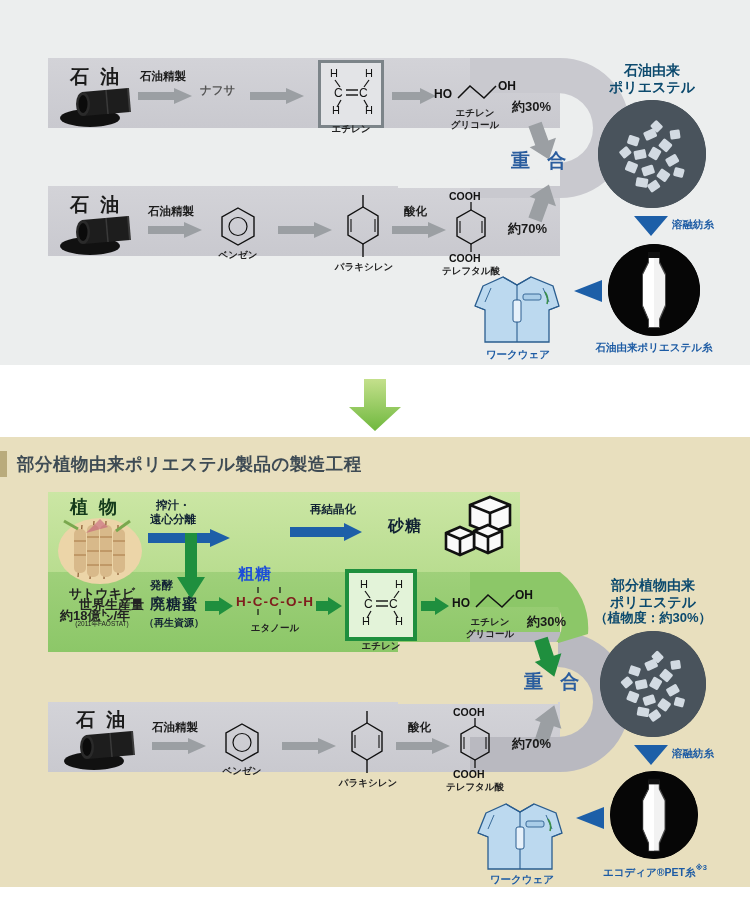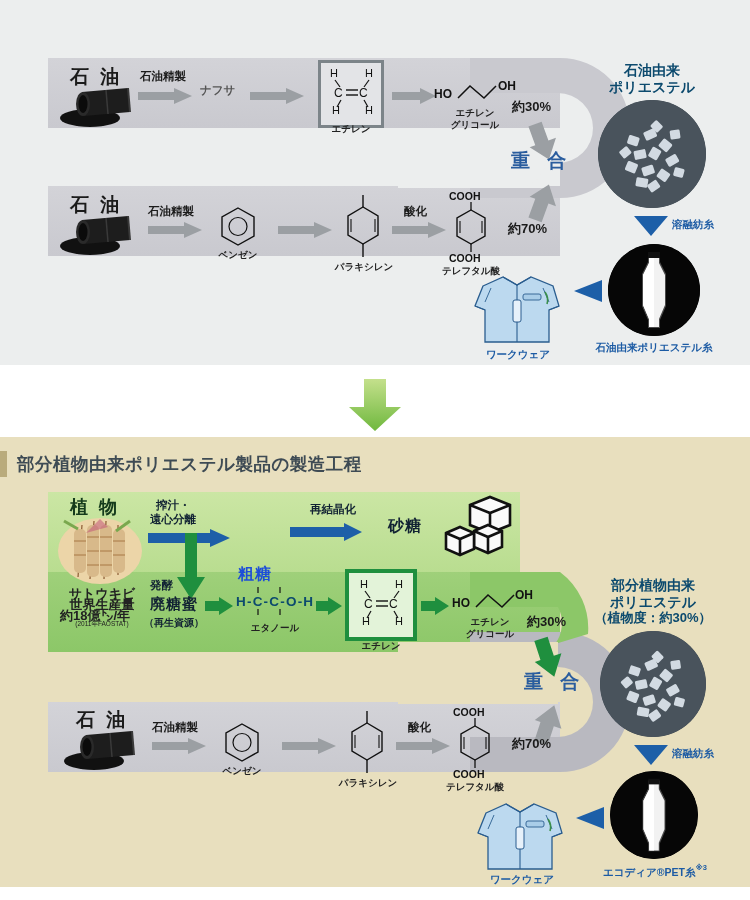"世界生産量" div.t { text-align: center -> right }
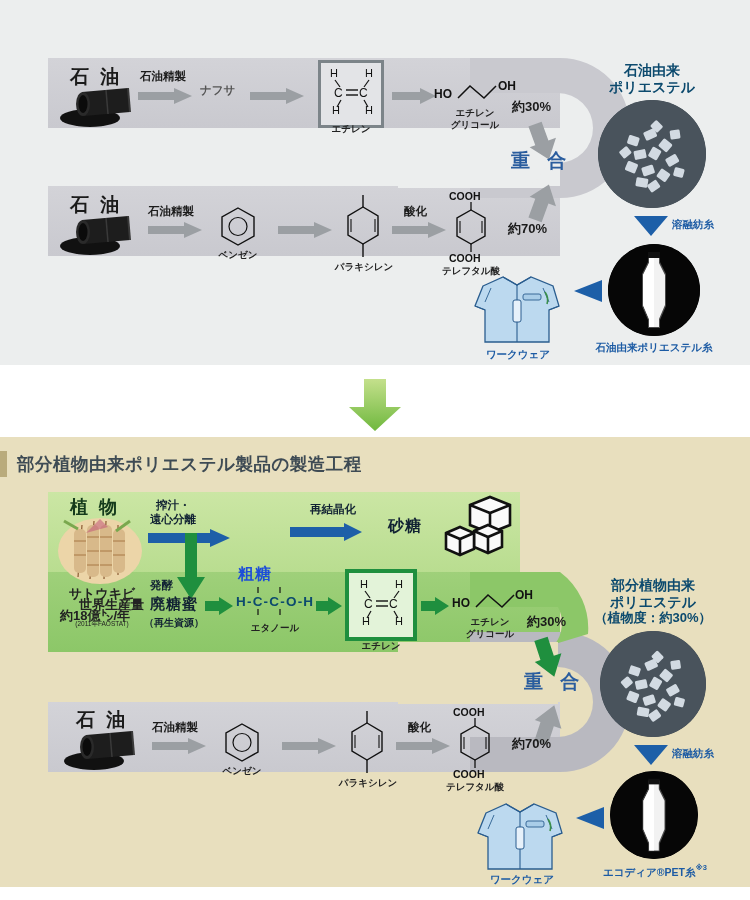"H-C-C-O-H" div.t { color: #0c4a6e -> #7f1d1d }
